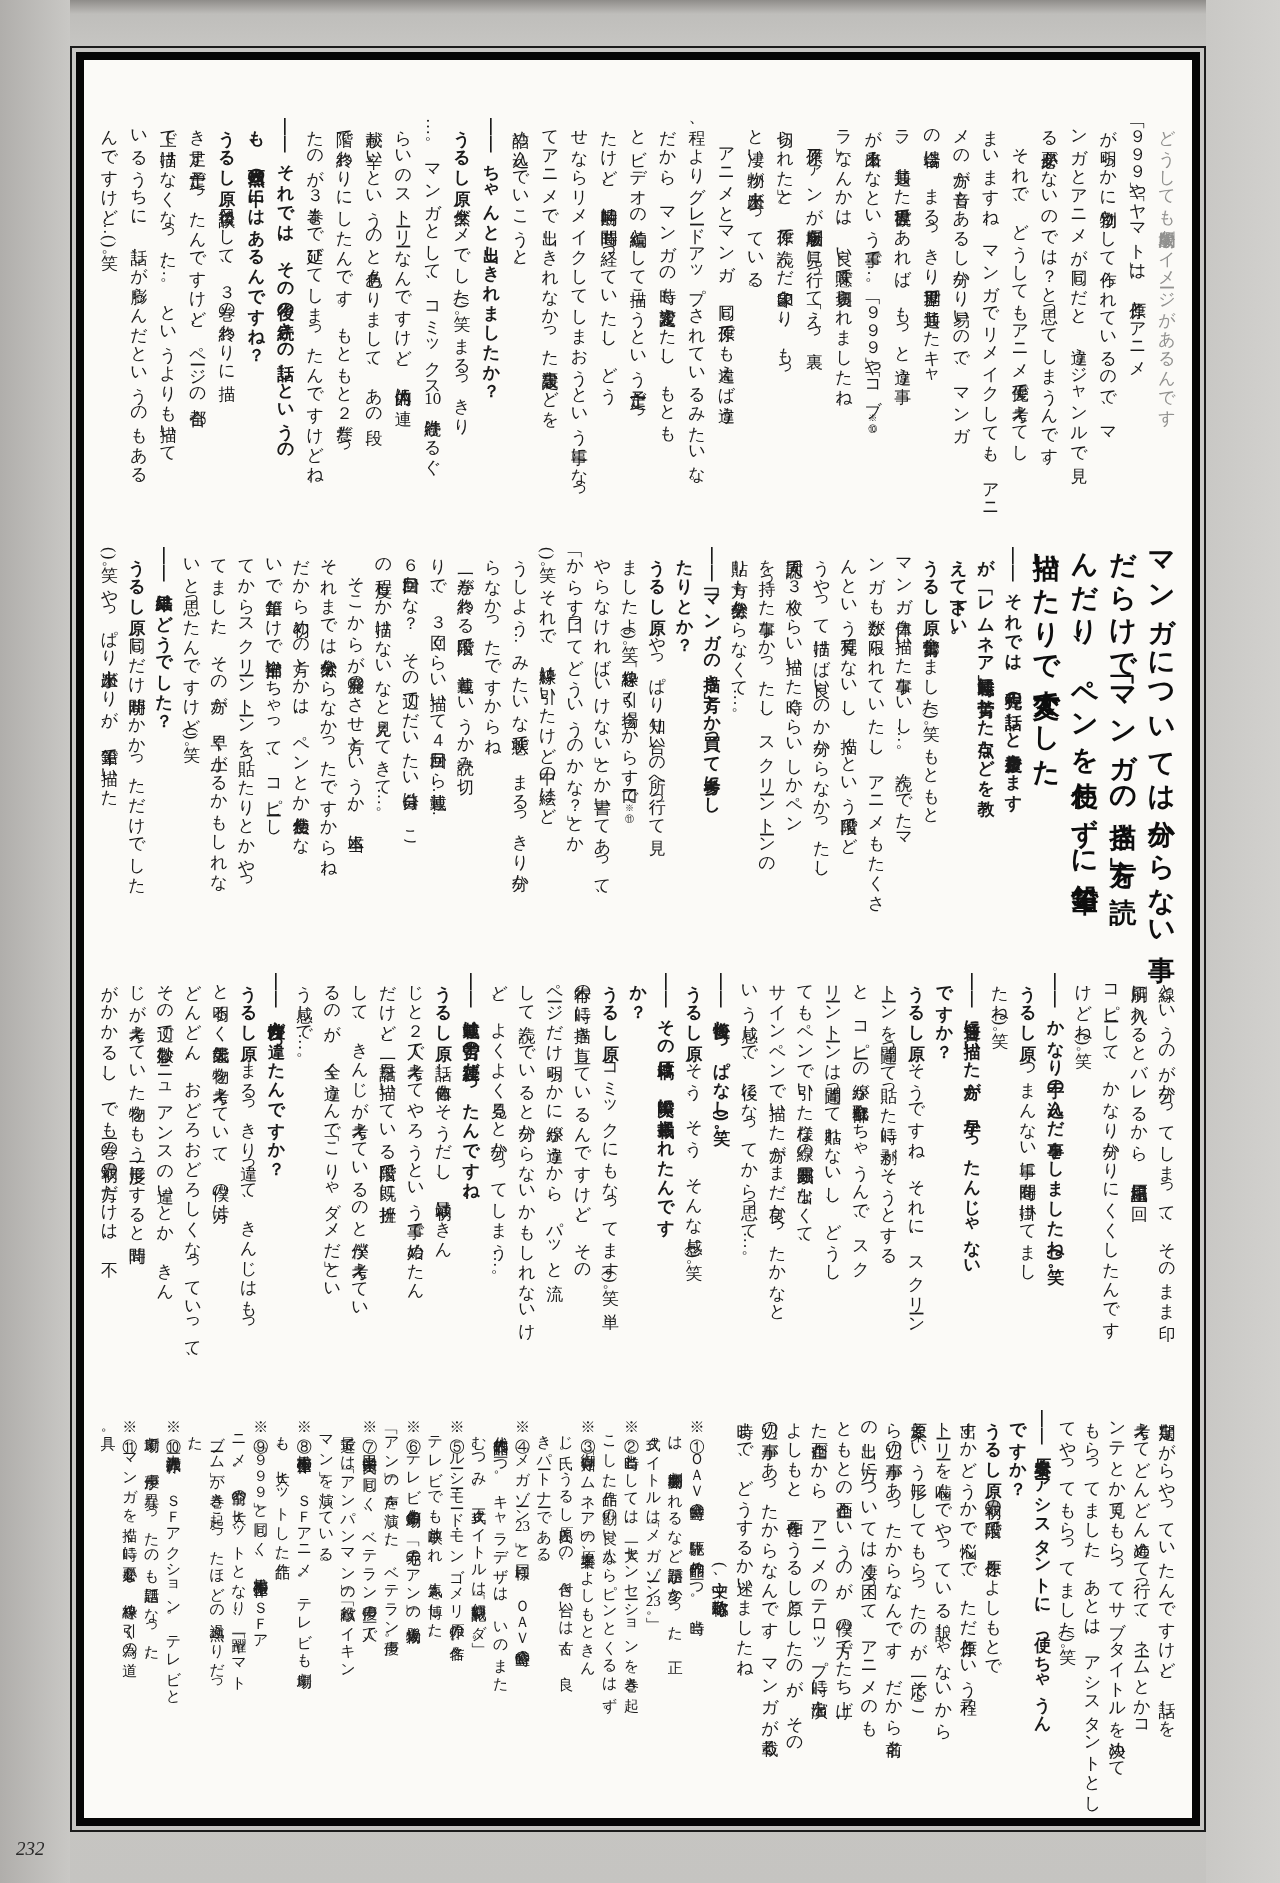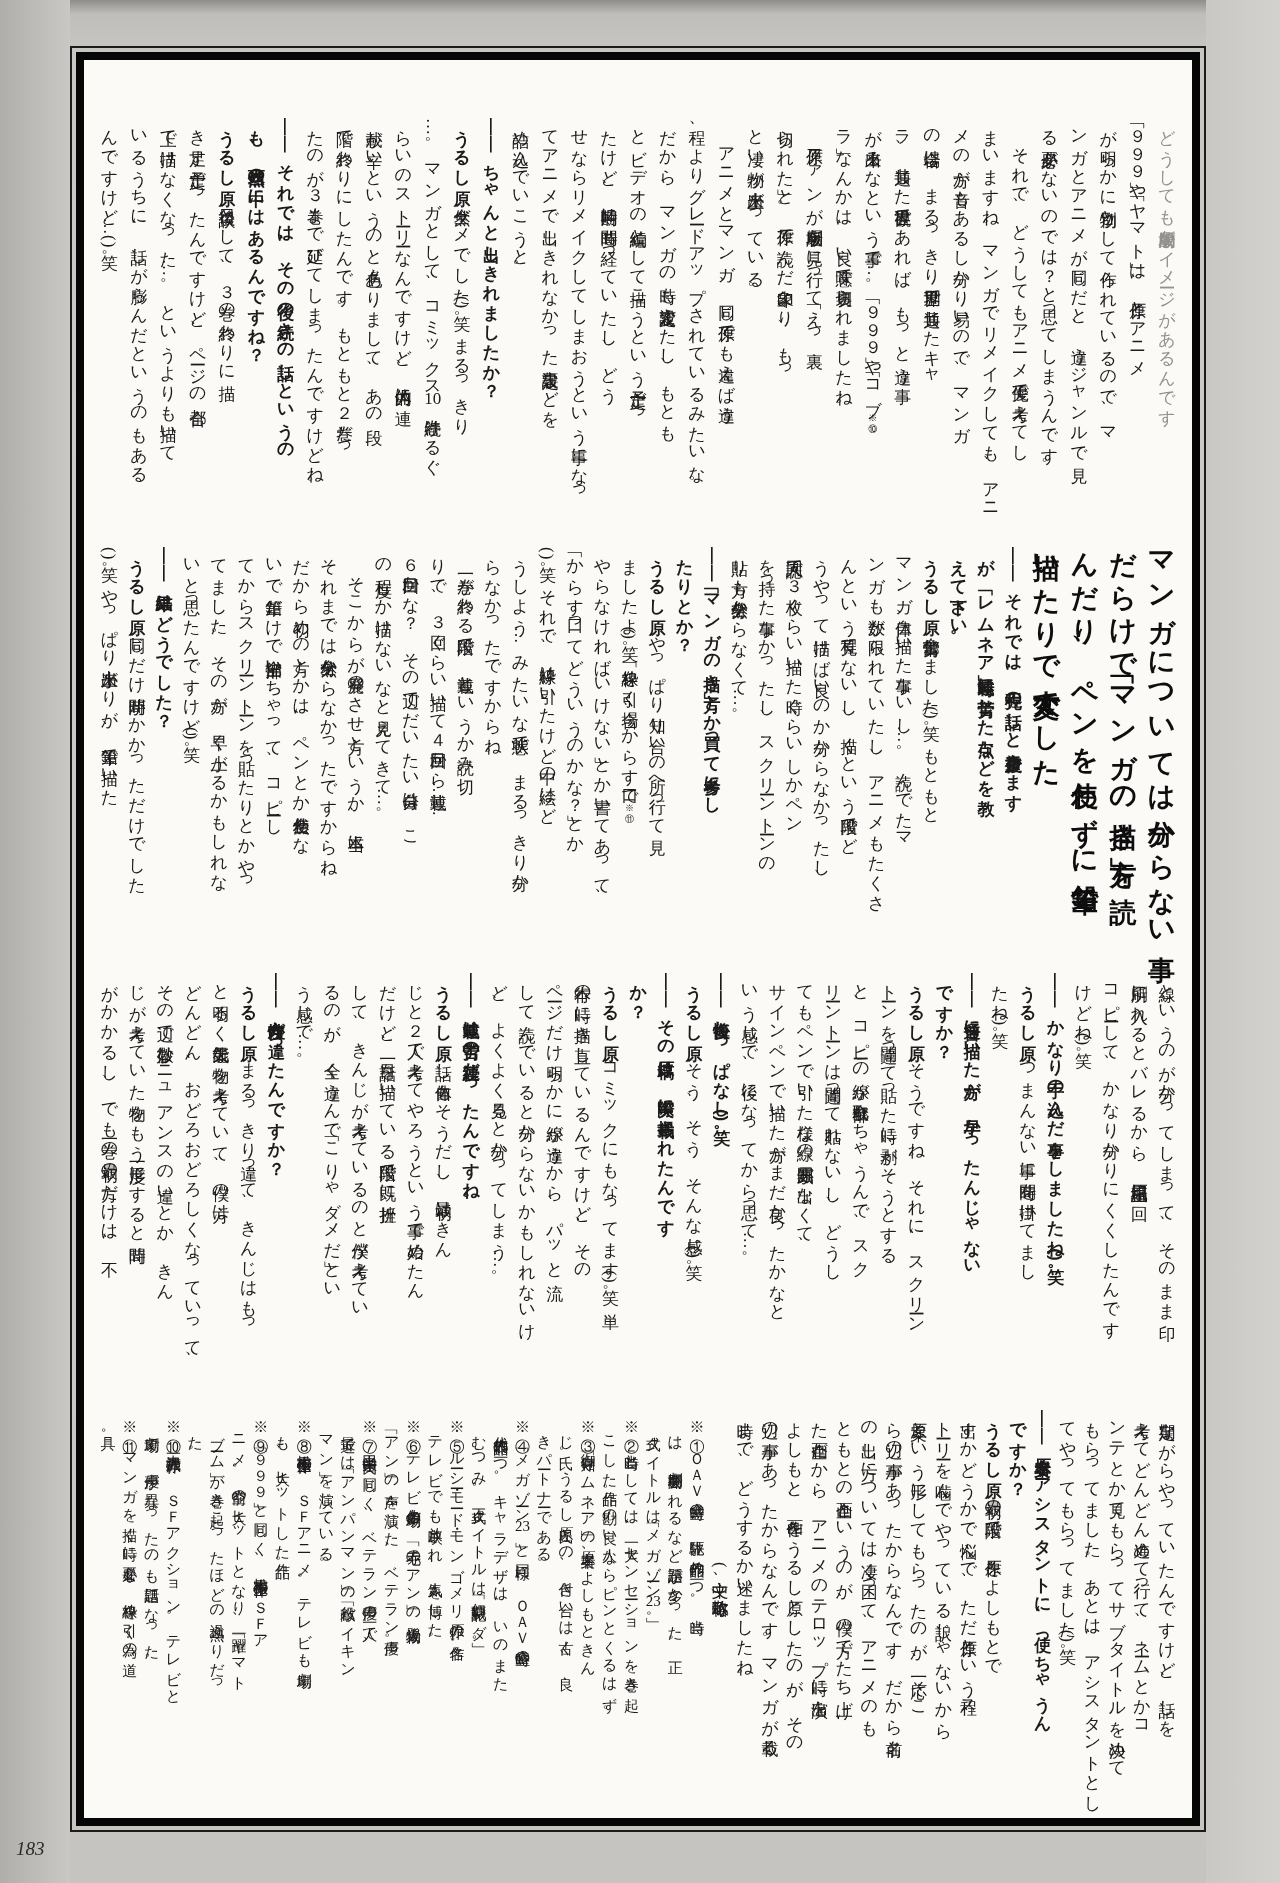"183" div { text: 183 -> 232 }
